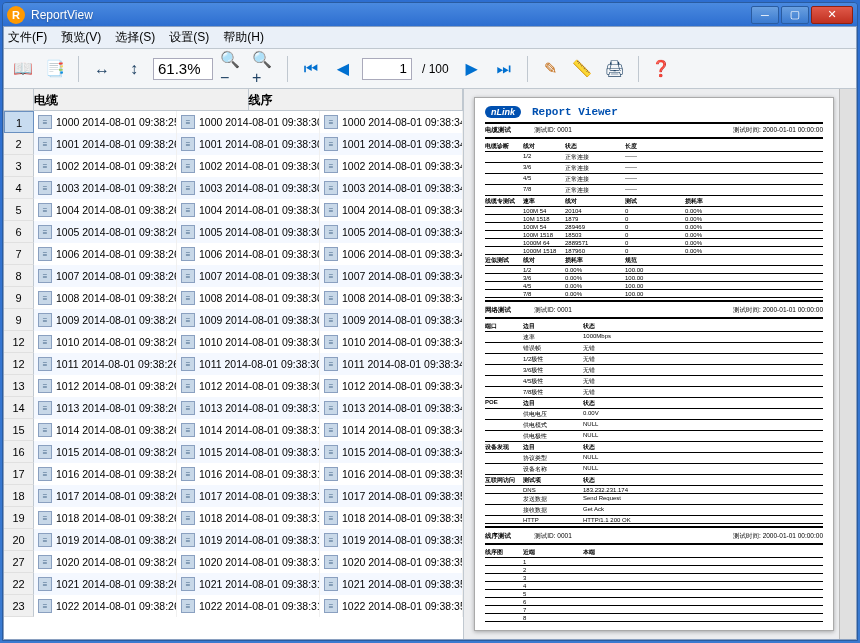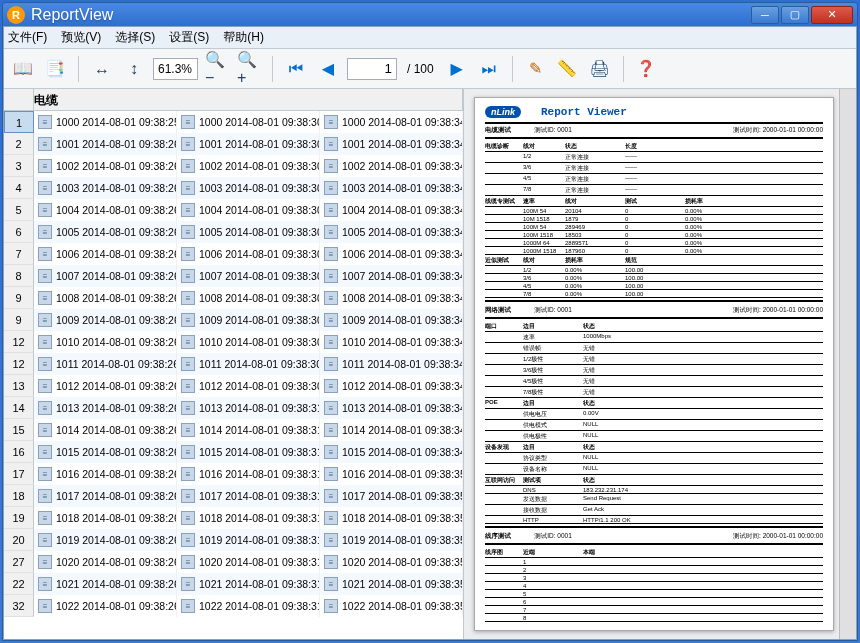"ReportView" .titlebar .title { font-size: 16px -> 12px }
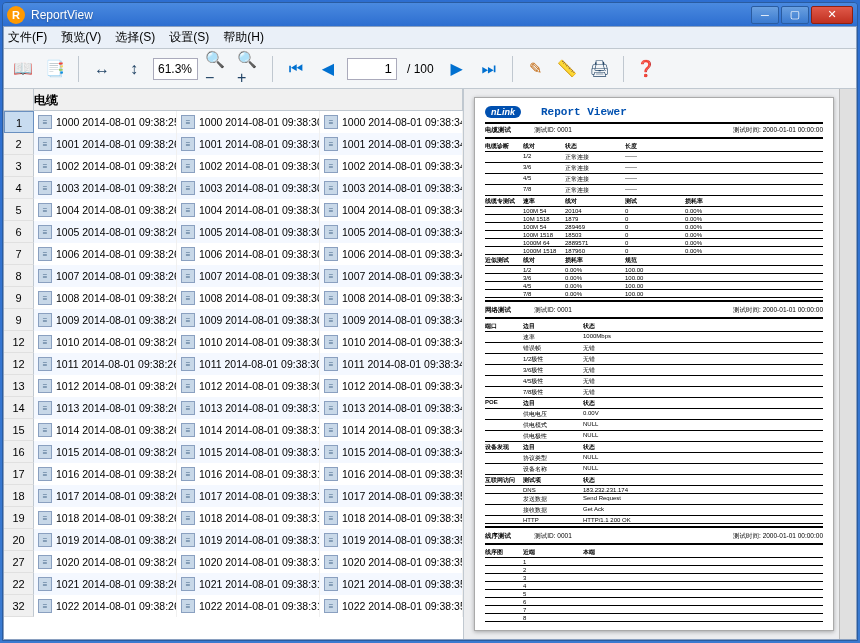"61.3%" .zoom-input { font-size: 12px -> 15px; width: 45px -> 60px }
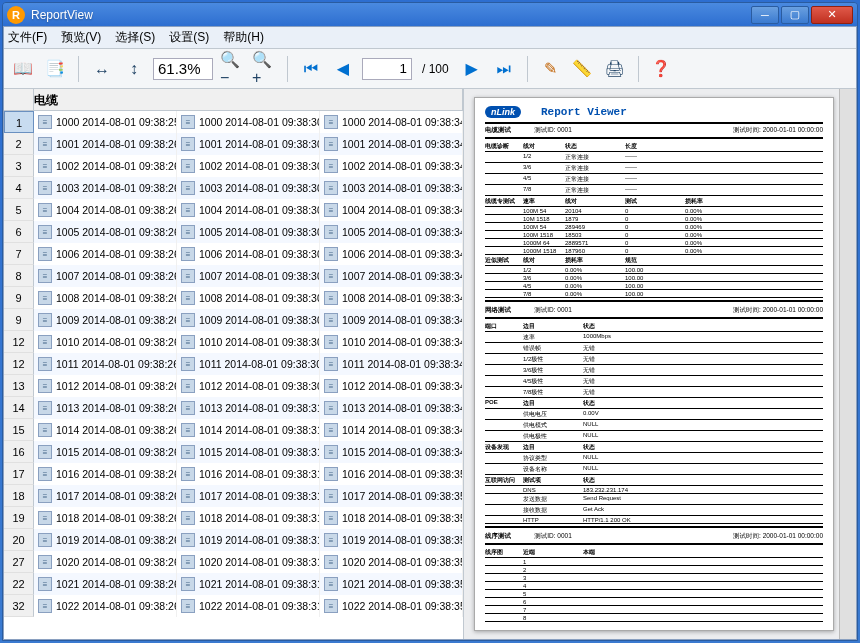"线序" div.col { html: none -> <div>线序</div> }
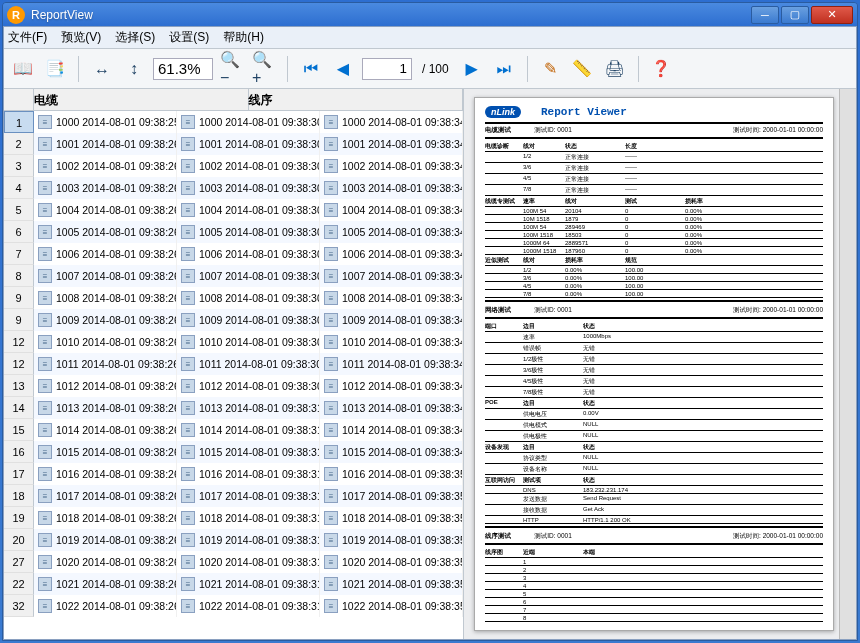"nLink" .rvtitle { gap: 20px -> 11px }
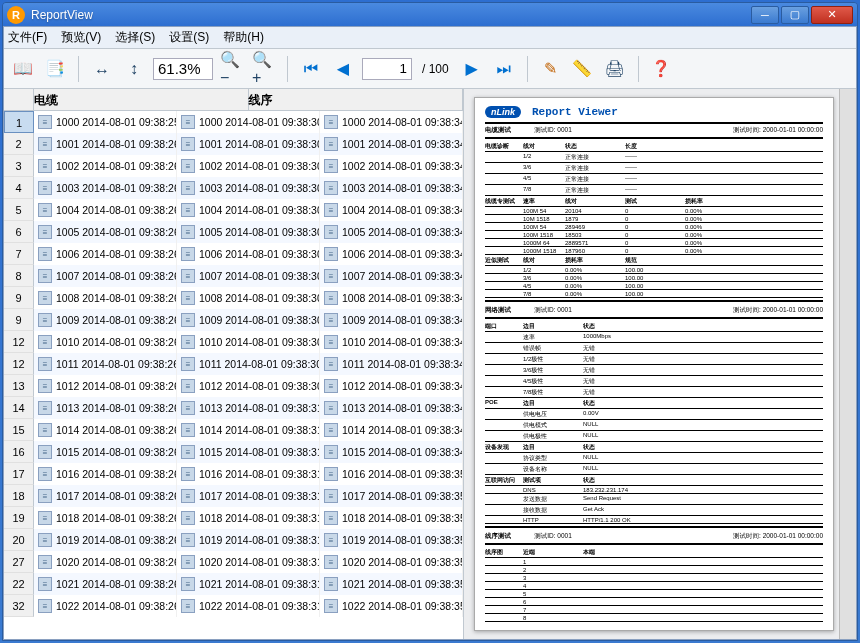"32" div.rown { text: 32 -> 23 }
